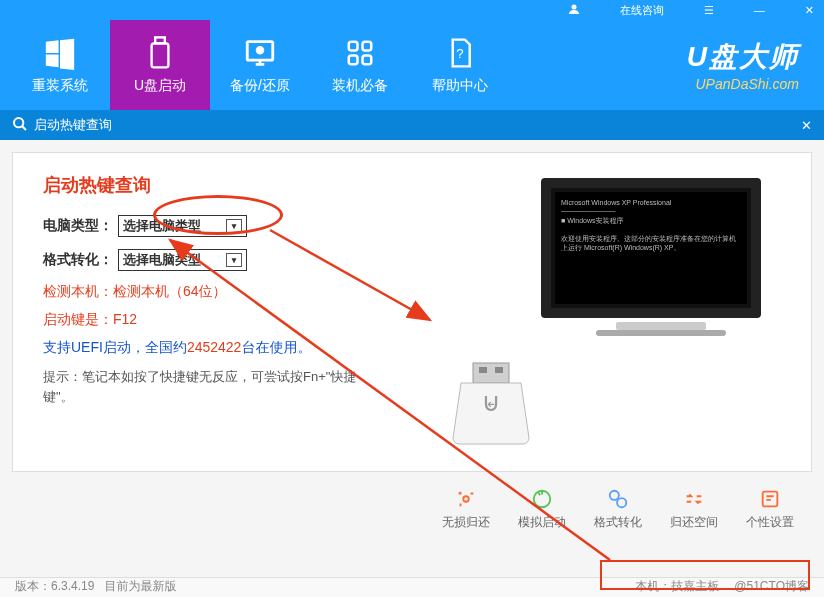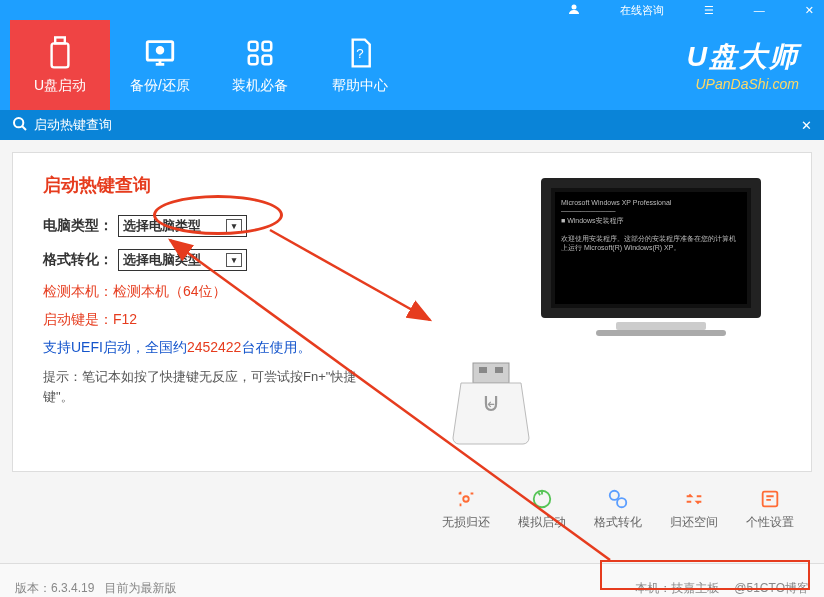"重装系统" div.nav-item { html: none -> <div> <div> <svg> <path></path> </svg> </div> <span>重装系统</span> </div> }
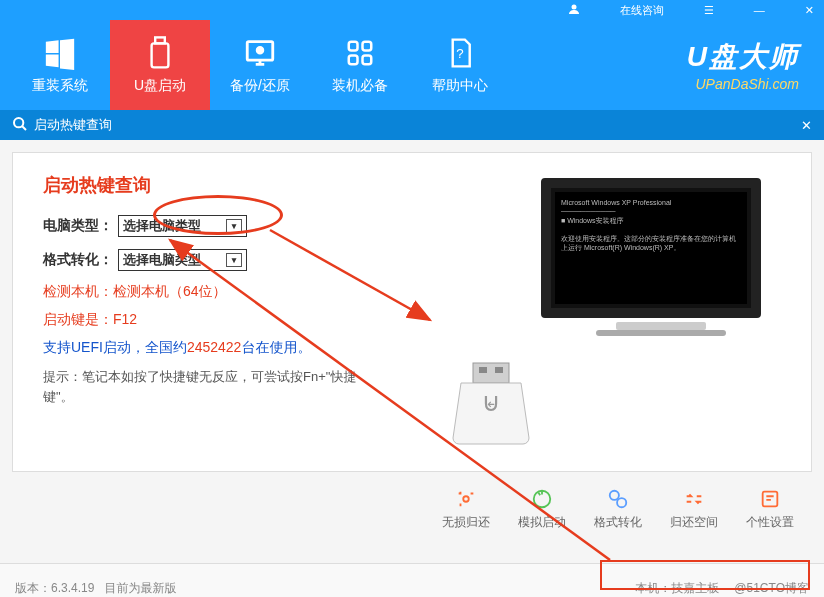"U盘启动" .nav-item.active { background: #ef4444 -> #a21caf }
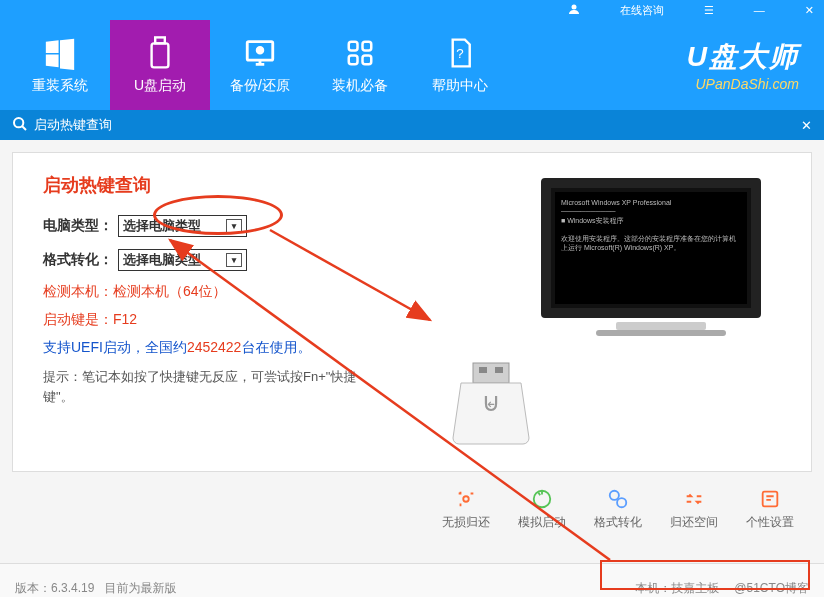"版本：6.3.4.19 目前为最新版" .footer { align-items: flex-end -> flex-start; height: 34px -> 20px }
